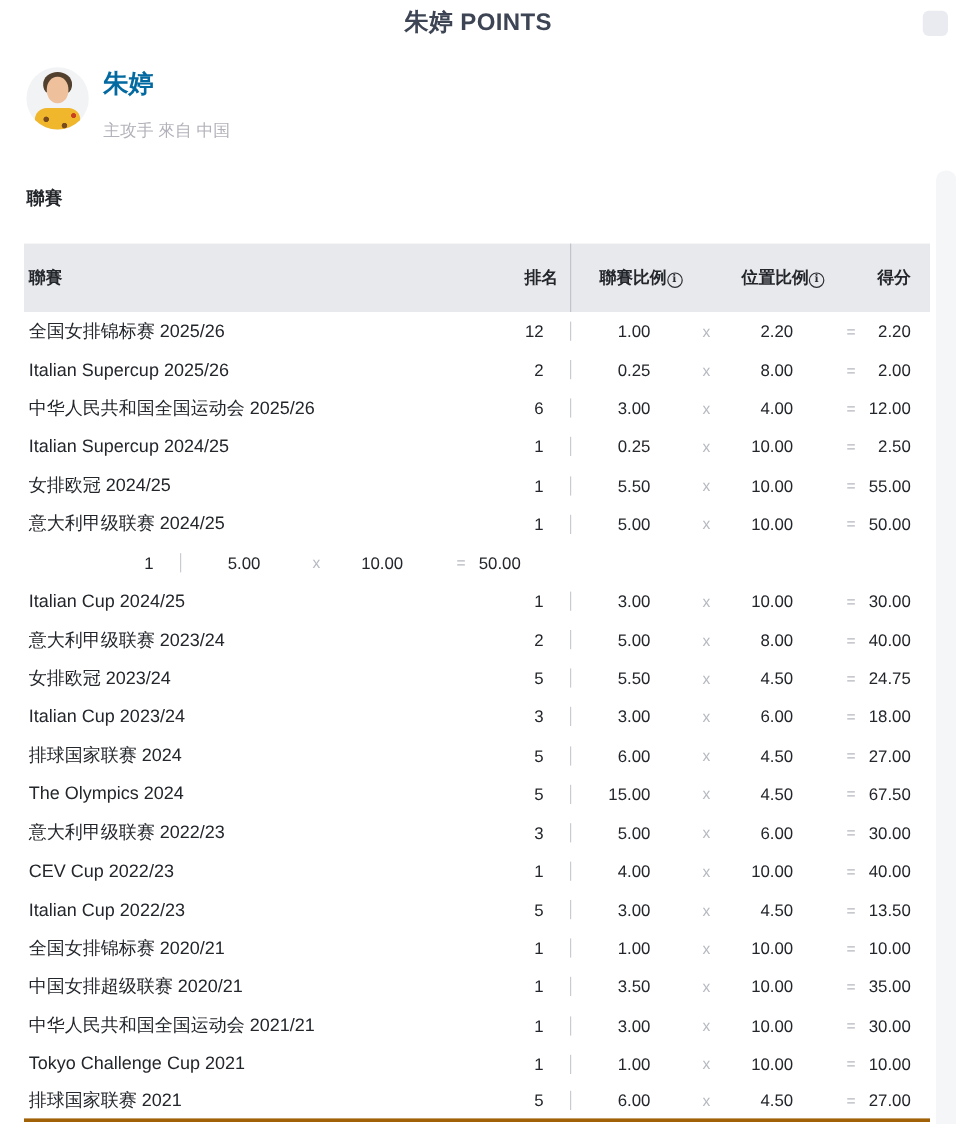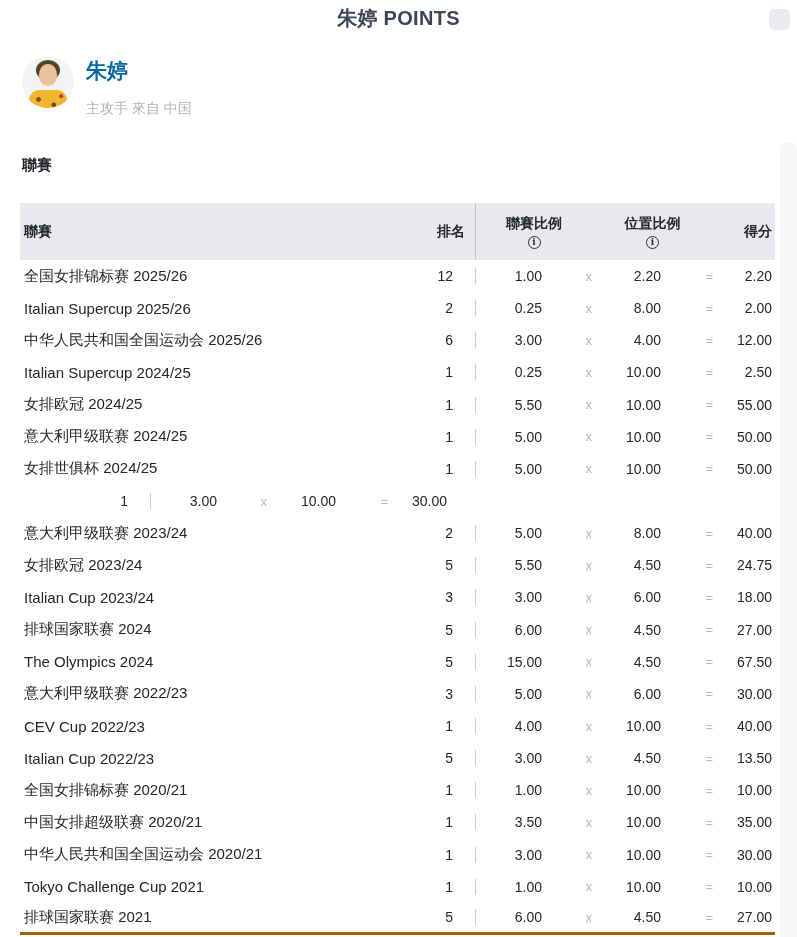"聯賽比例" .hdr-group { flex-direction: column -> none }
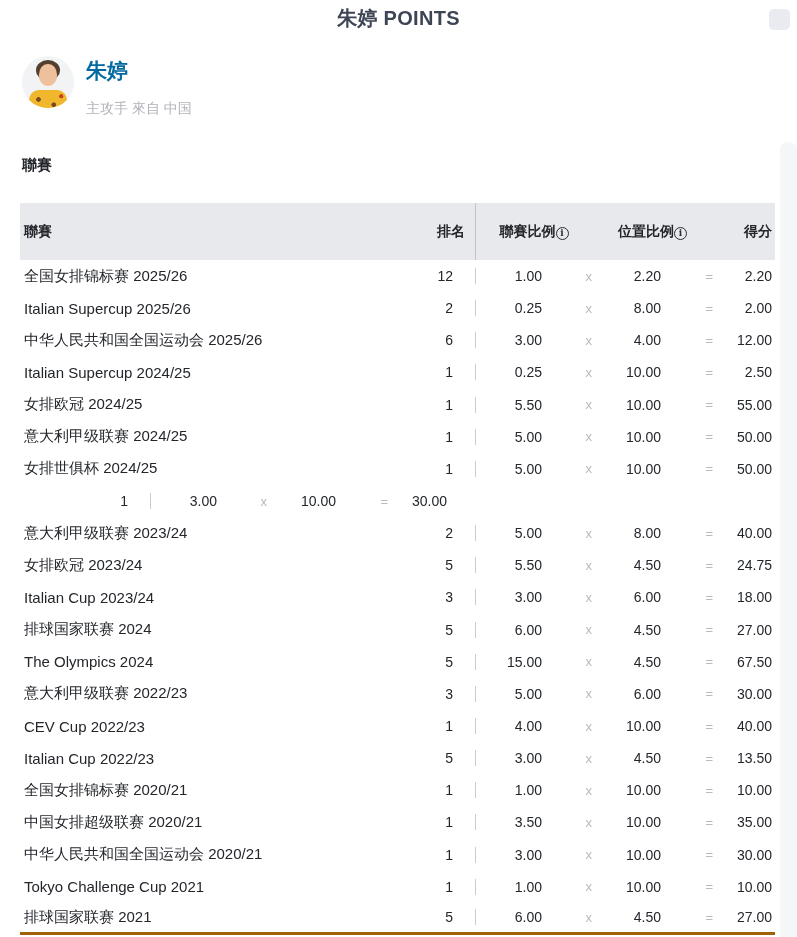"得分" .c-score { padding-right: 3px -> 16px }
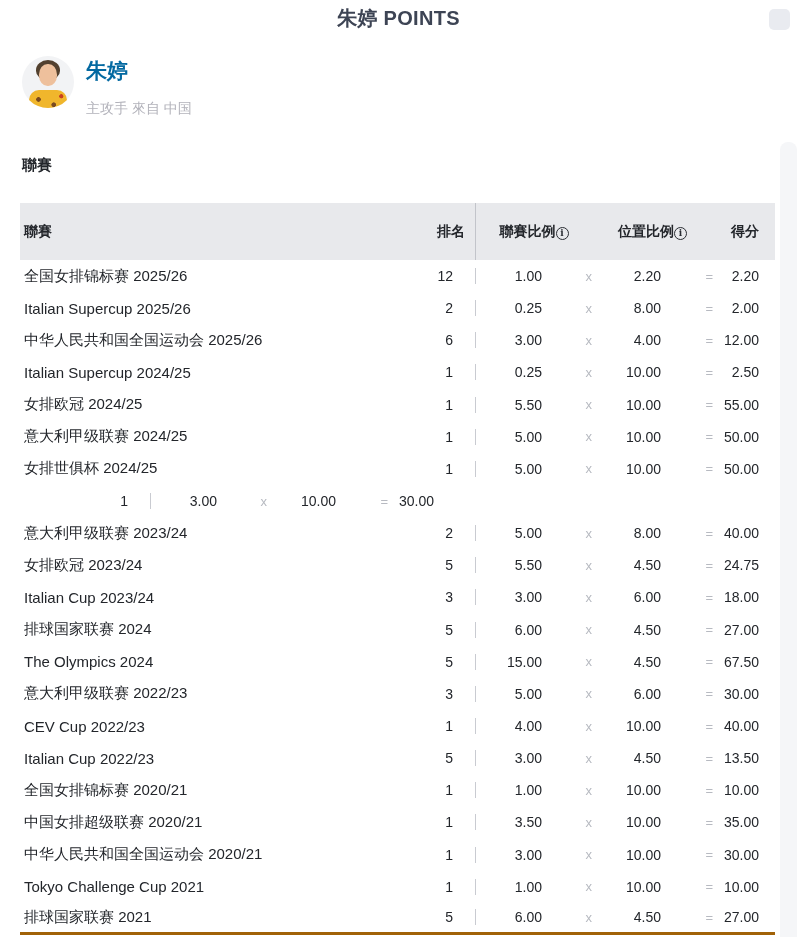"女排世俱杯 2024/25" div.c-league { html: <div>女排世俱杯 2024/25</div> -> none }
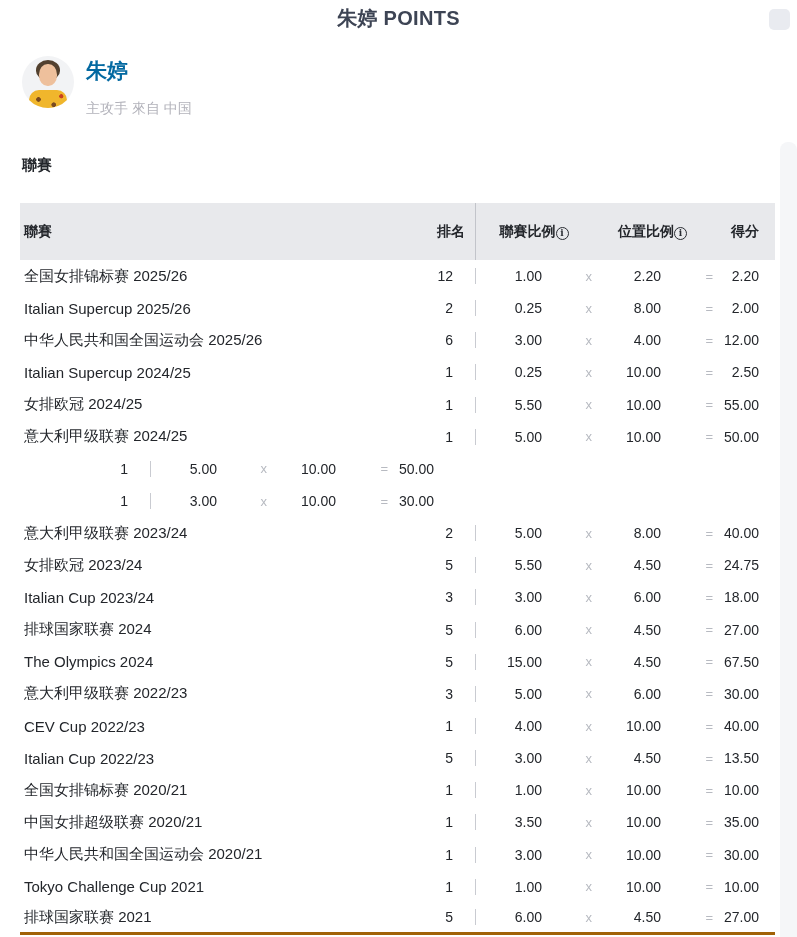"Italian Cup 2024/25" div.c-league { html: none -> <div>Italian Cup 2024/25</div> }
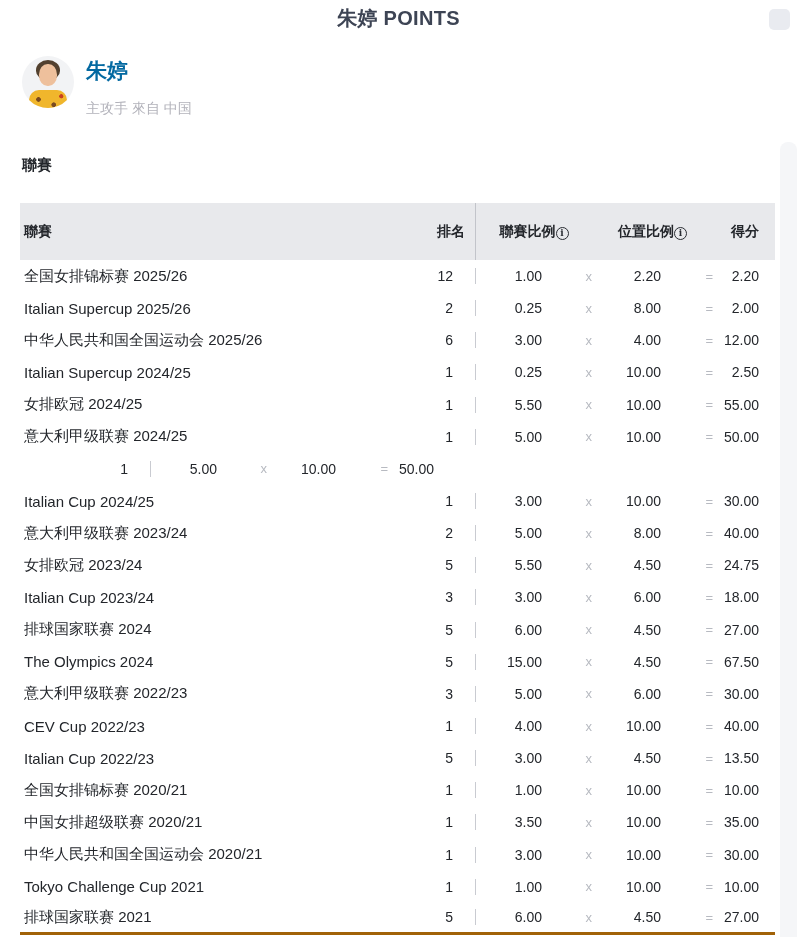"中华人民共和国全国运动会 2020/21" div.c-league { text: 2020/21 -> 2021/21 }
